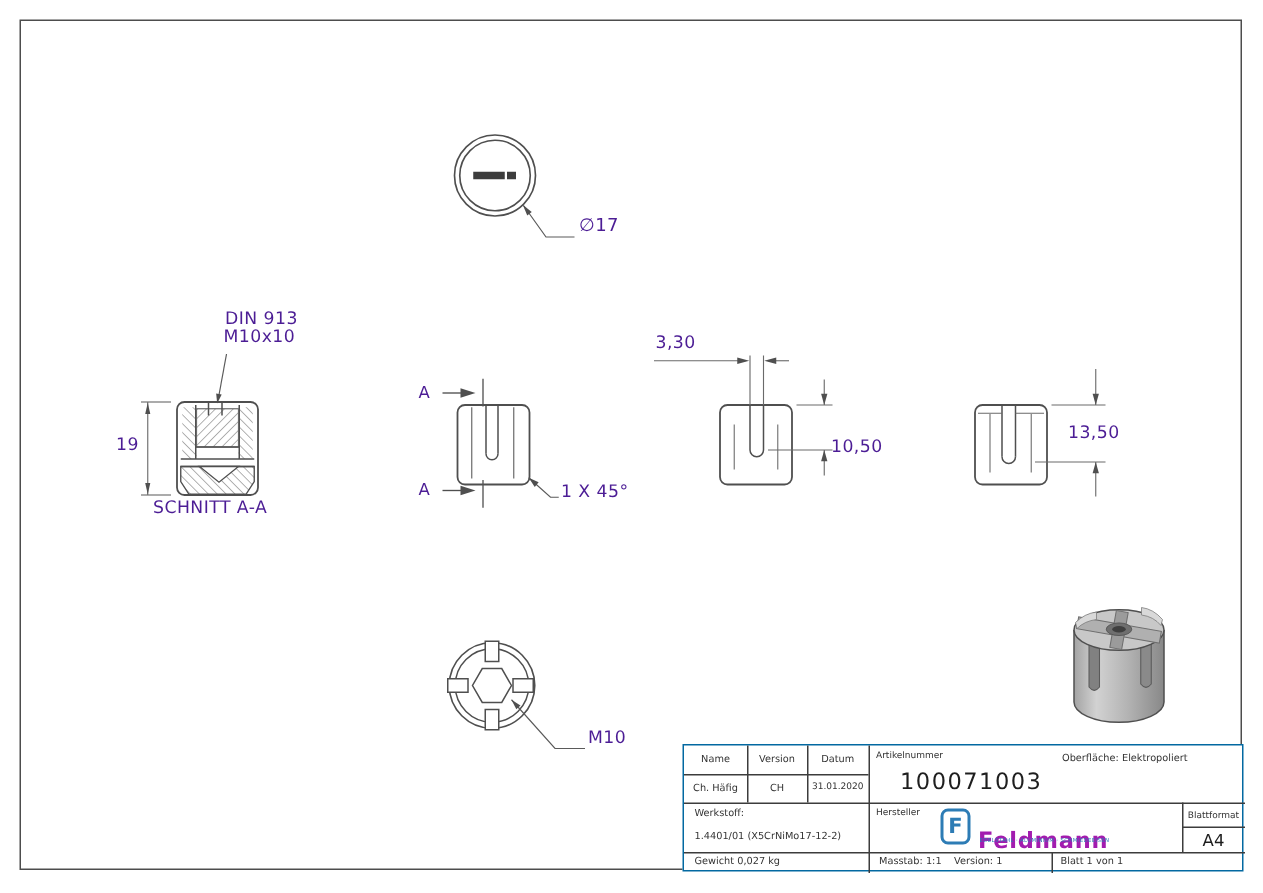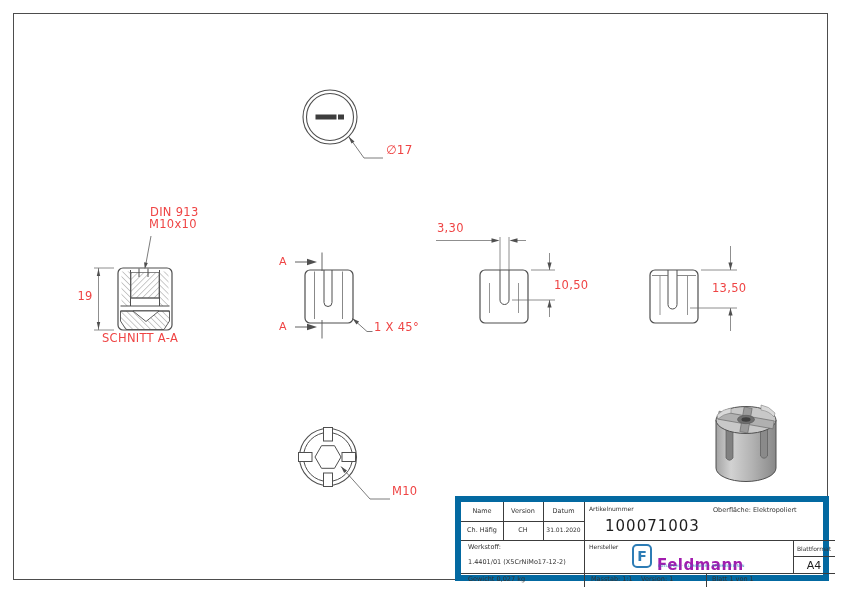"∅17" .lbl { color: #ef4444 -> #4c1d95 }
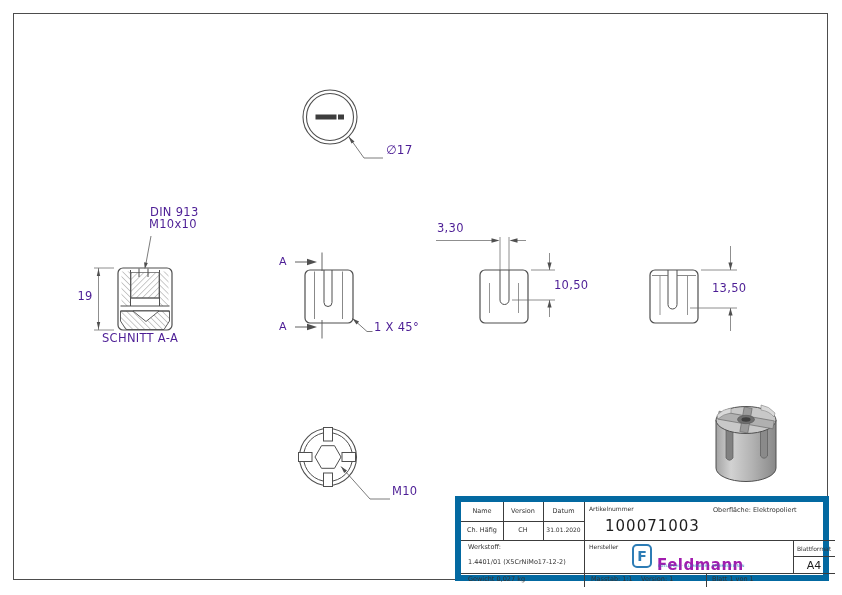"10,50" span.lbl { top: 280px -> 292px }
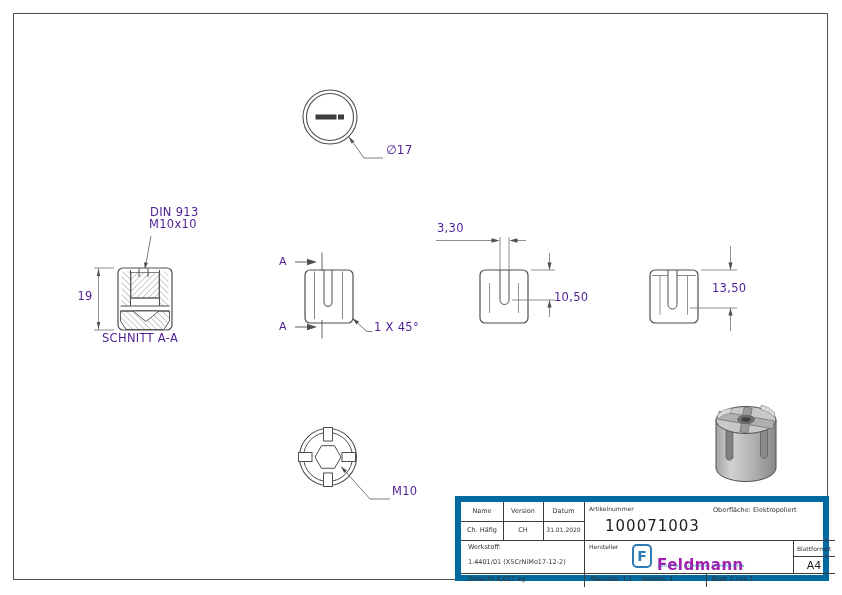"Name" #titleblock { border: 6px solid #0369a1 -> 1px solid #0369a1 }
